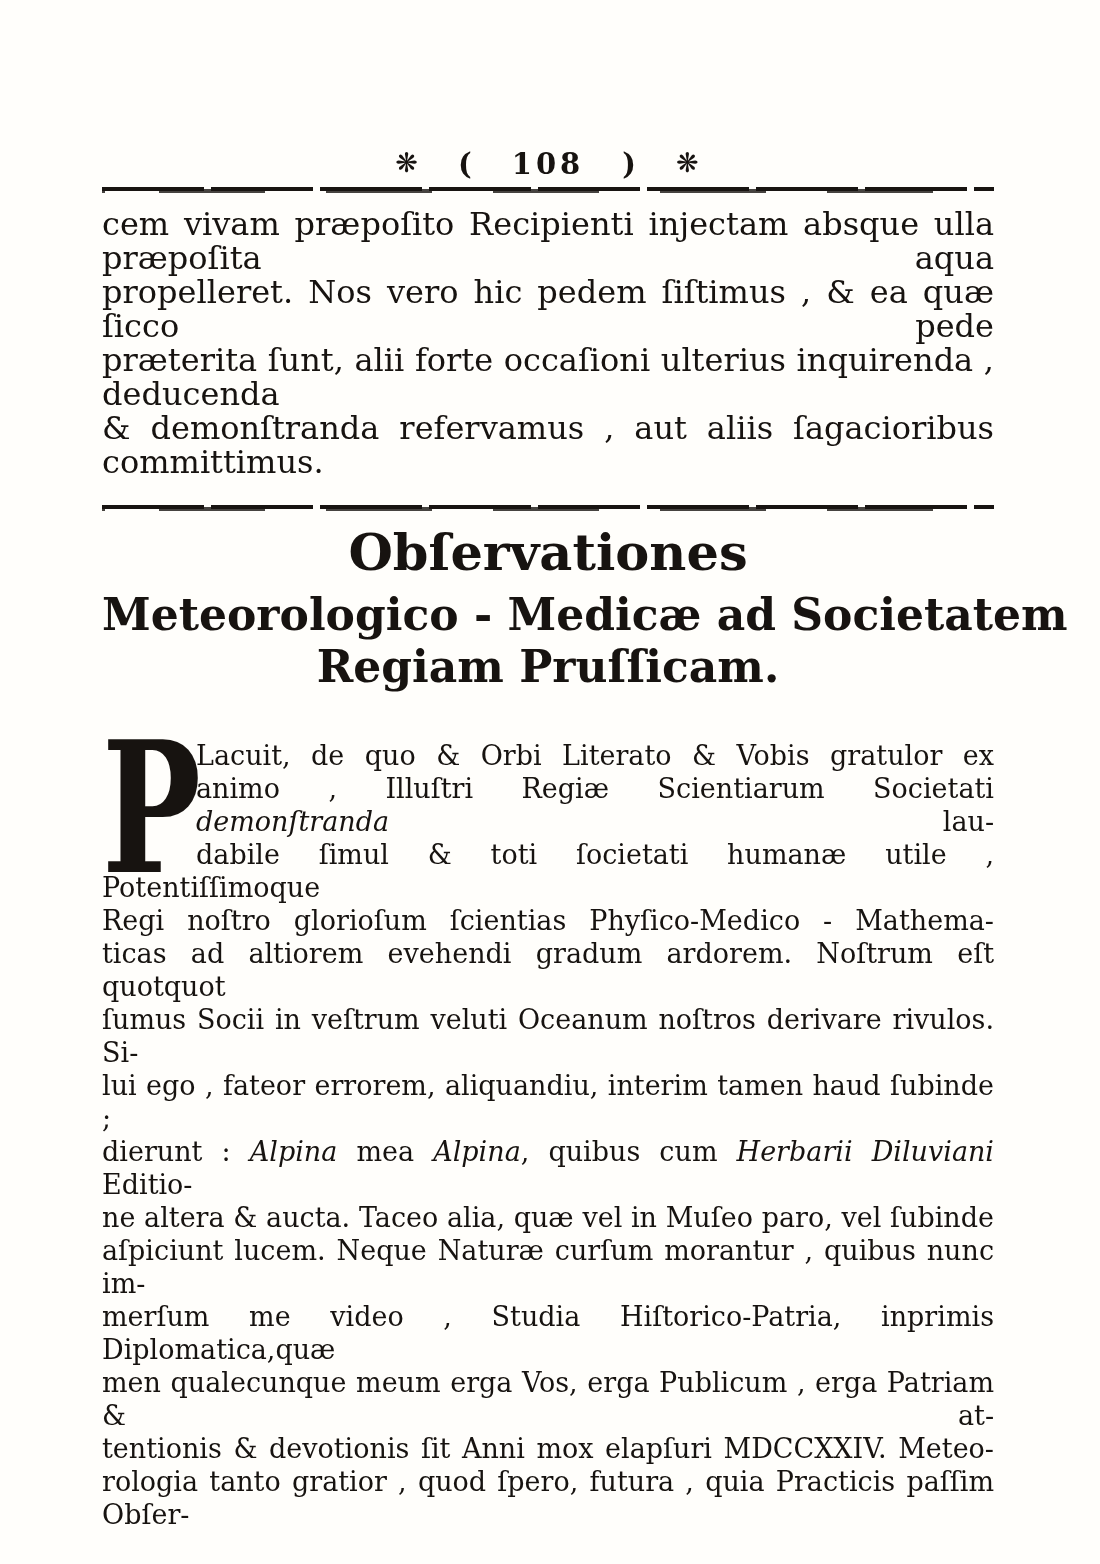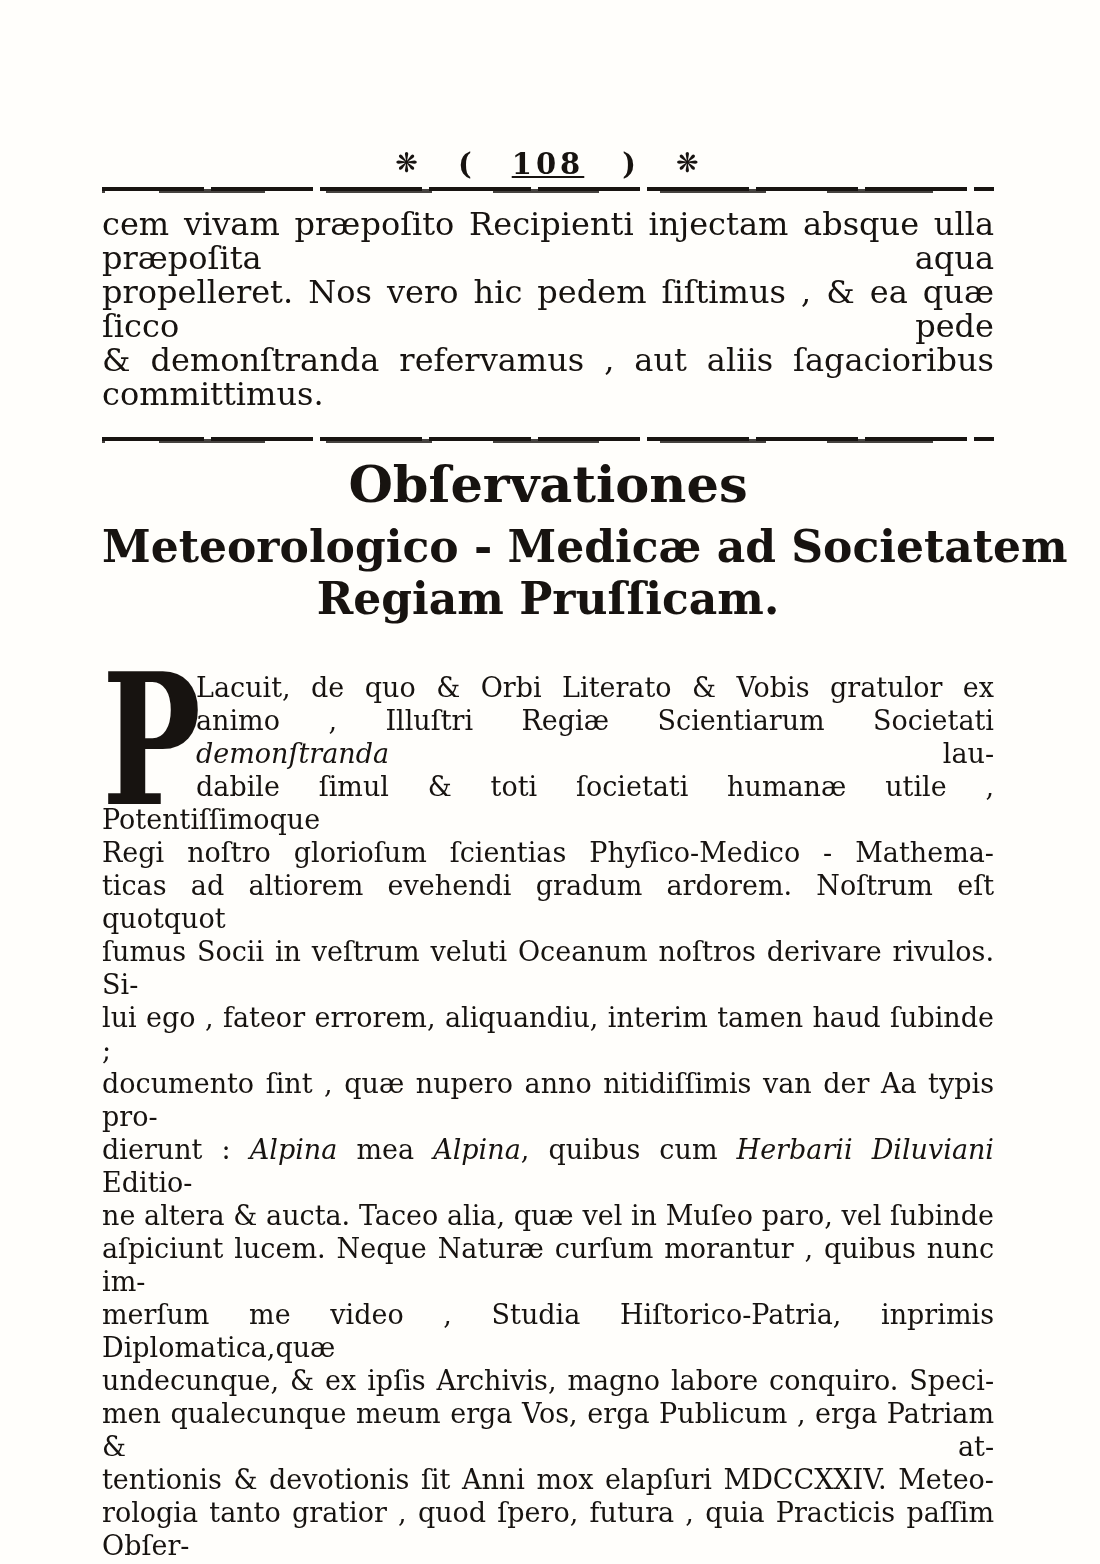"108" .pagenum { text-decoration: underline -> none }
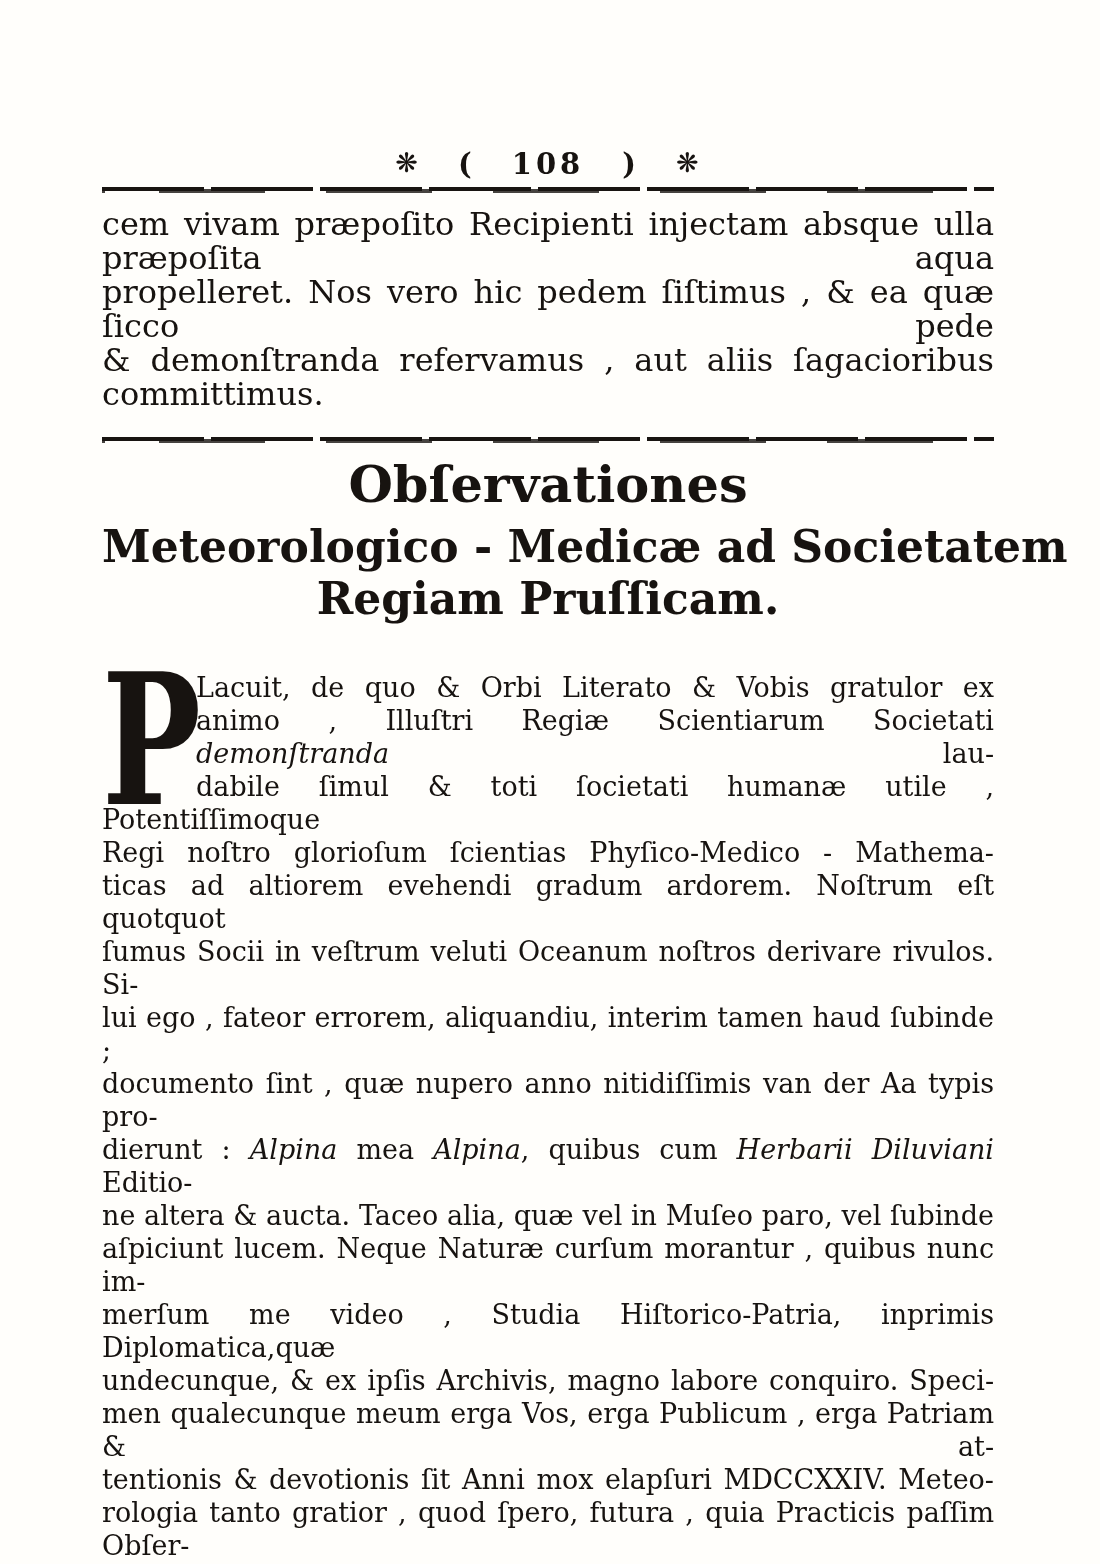"præterita ſunt, alii forte occaſioni" div.jline { html: none -> <div><span>præterita ſunt, alii forte occaſioni ulterius inquirenda , deducenda</span></div> }
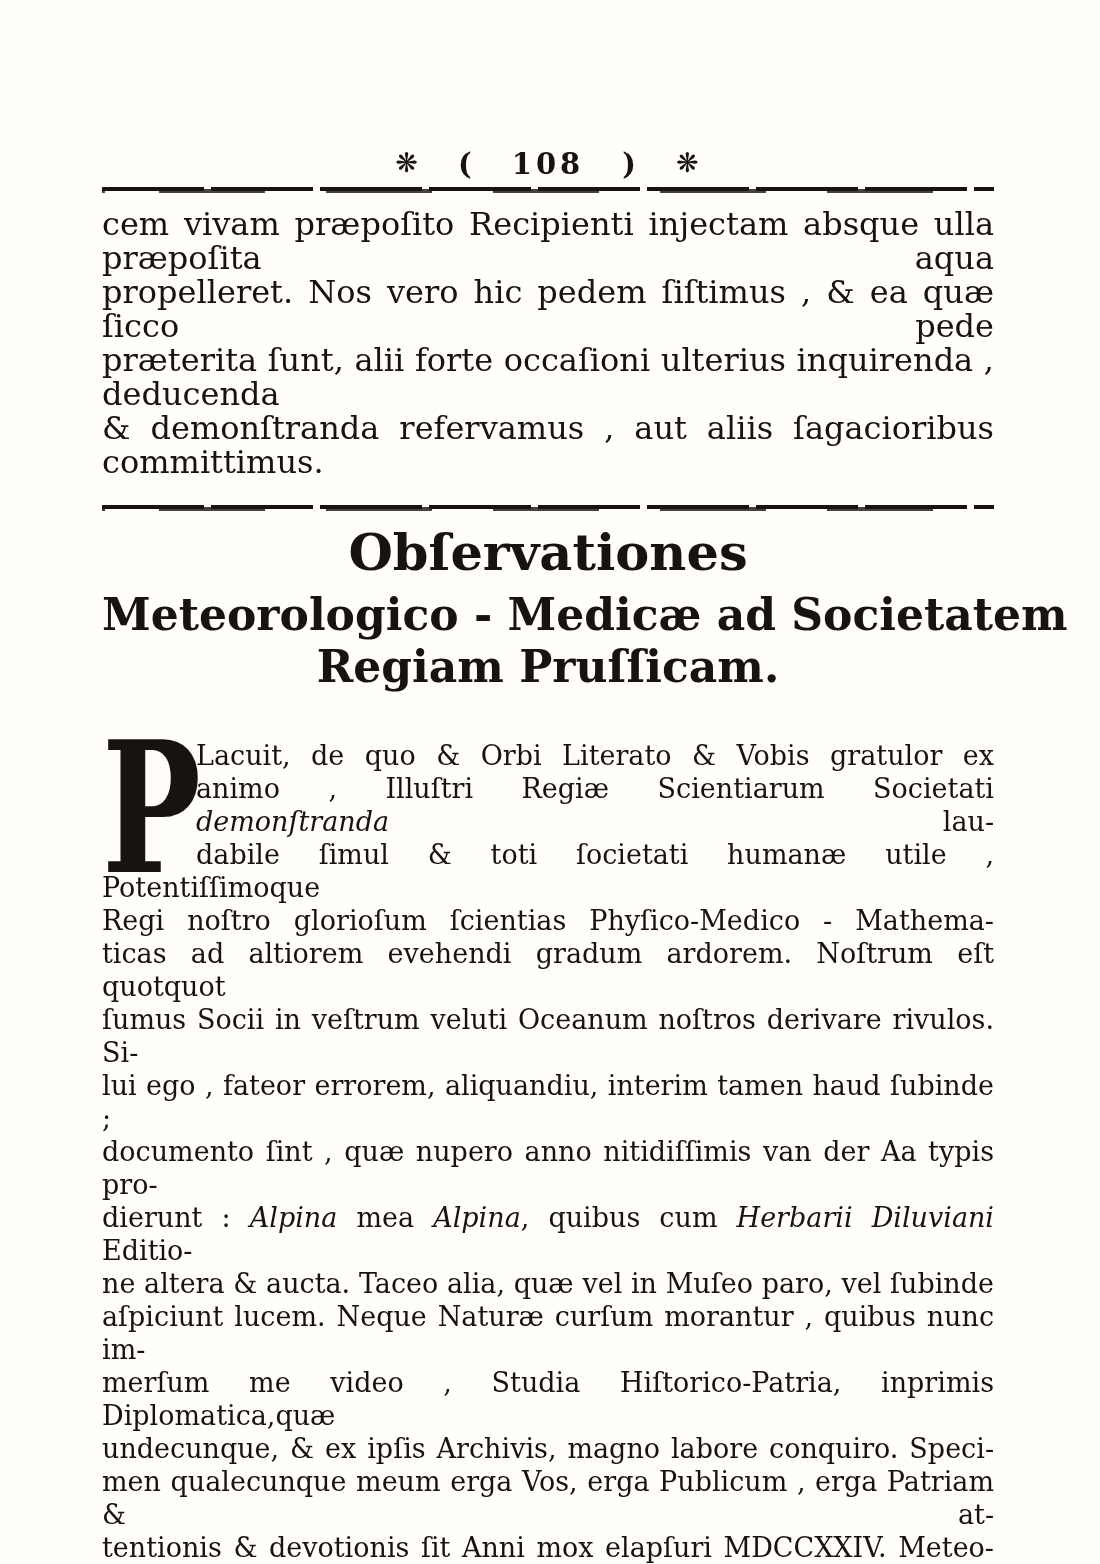"documento ſint , quæ nupero" div.jline { html: <div><span>documento ſint , quæ nupero anno nitidiſſimis van der Aa typis pro-</span></div> -> none }
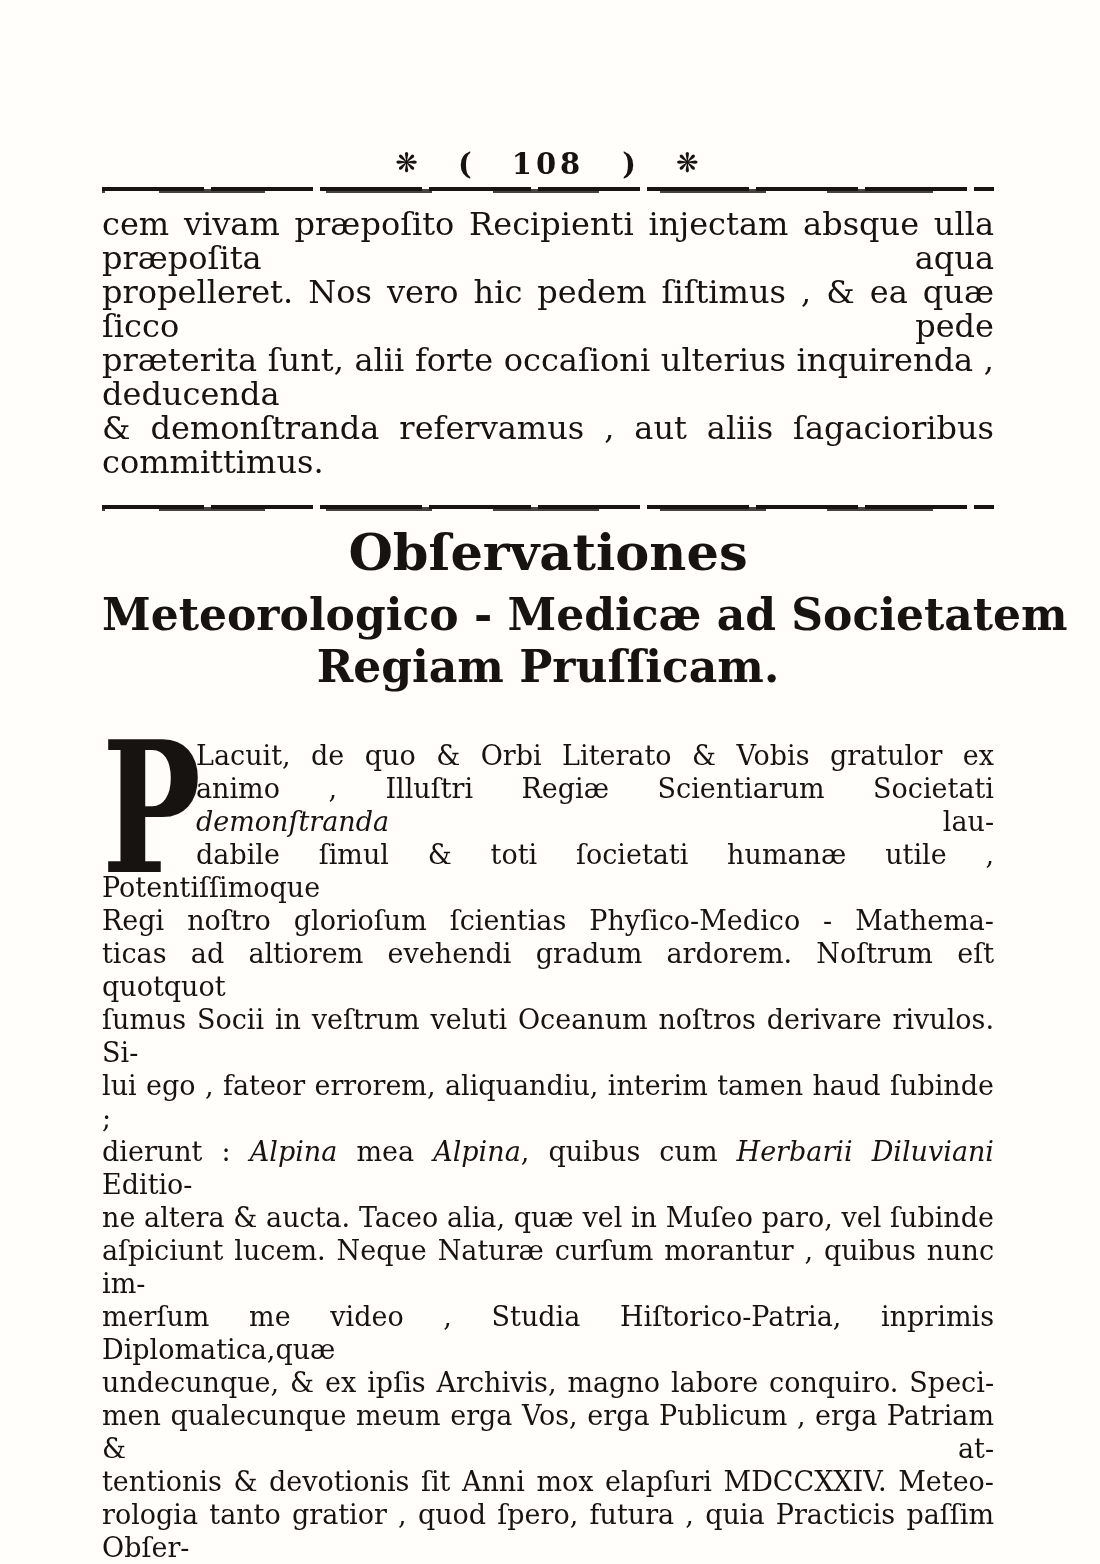"undecunque, & ex ipſis Archivis," div.jline { html: <div><span>undecunque, &amp; ex ipſis Archivis, magno labore conquiro. Speci-</span></div> -> none }
